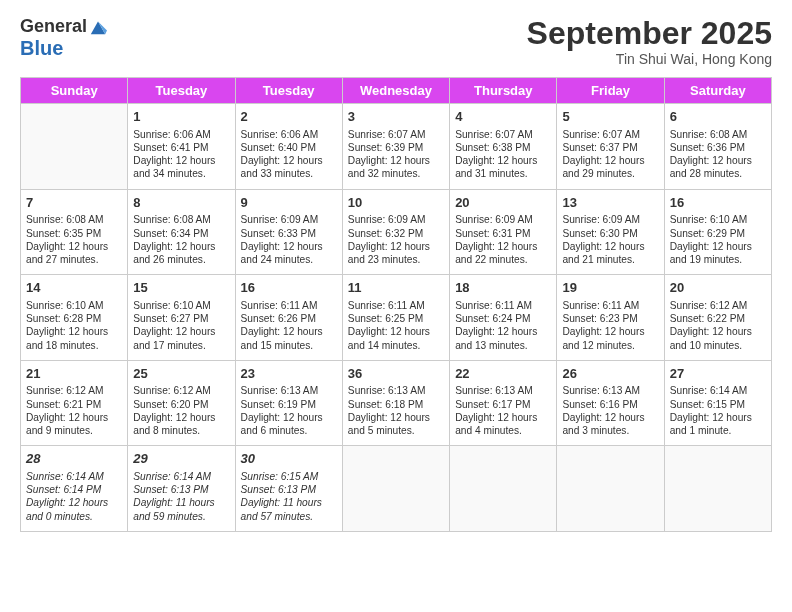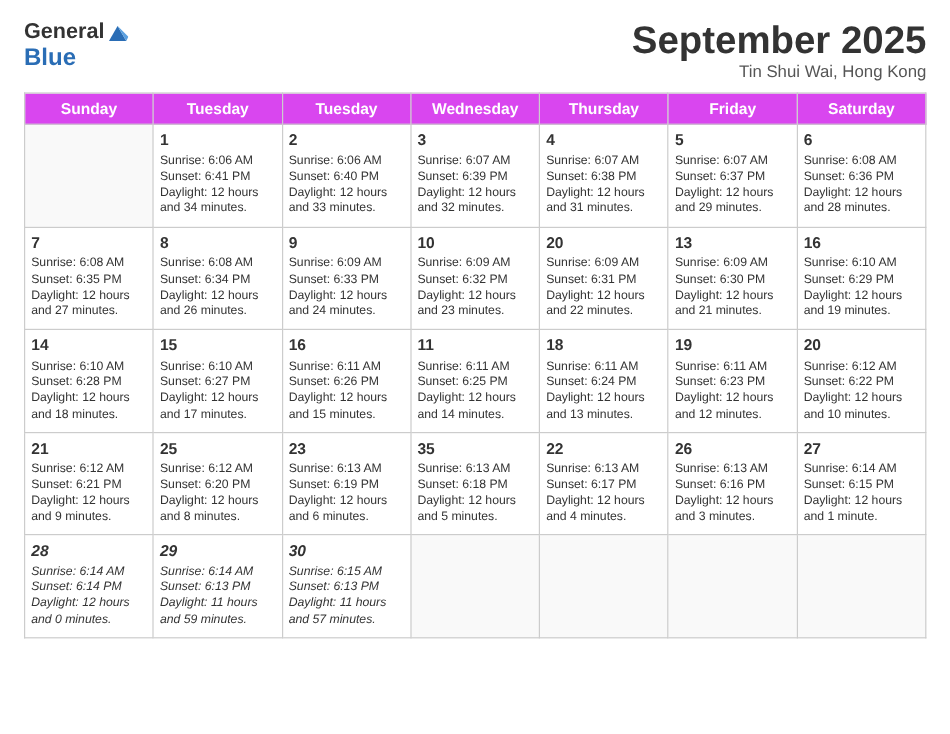"35" span.day-number { text: 35 -> 36 }
